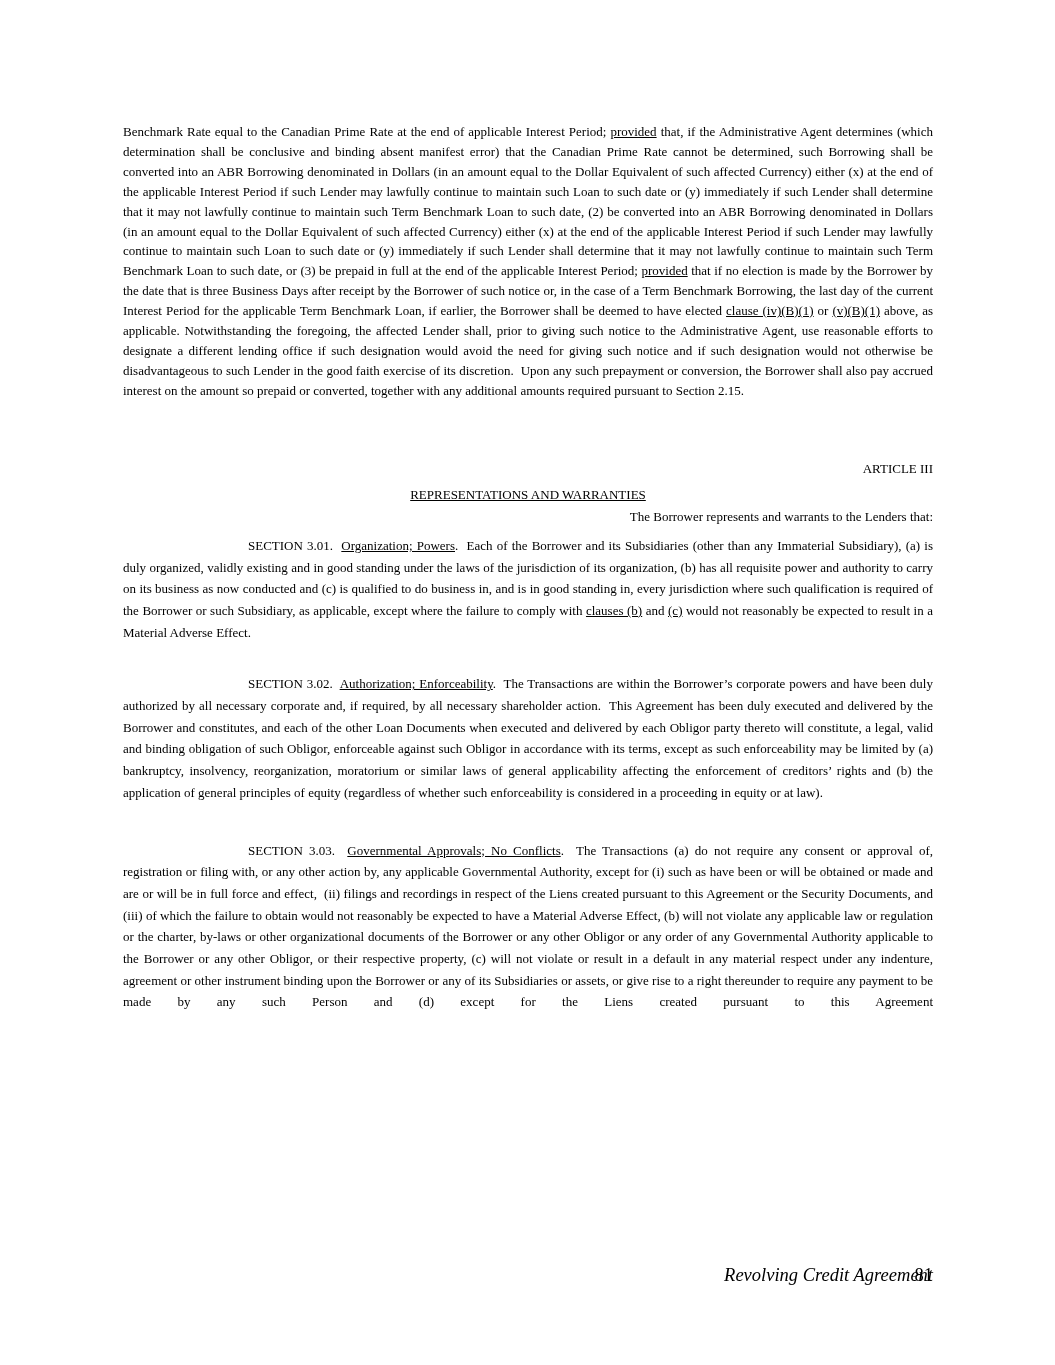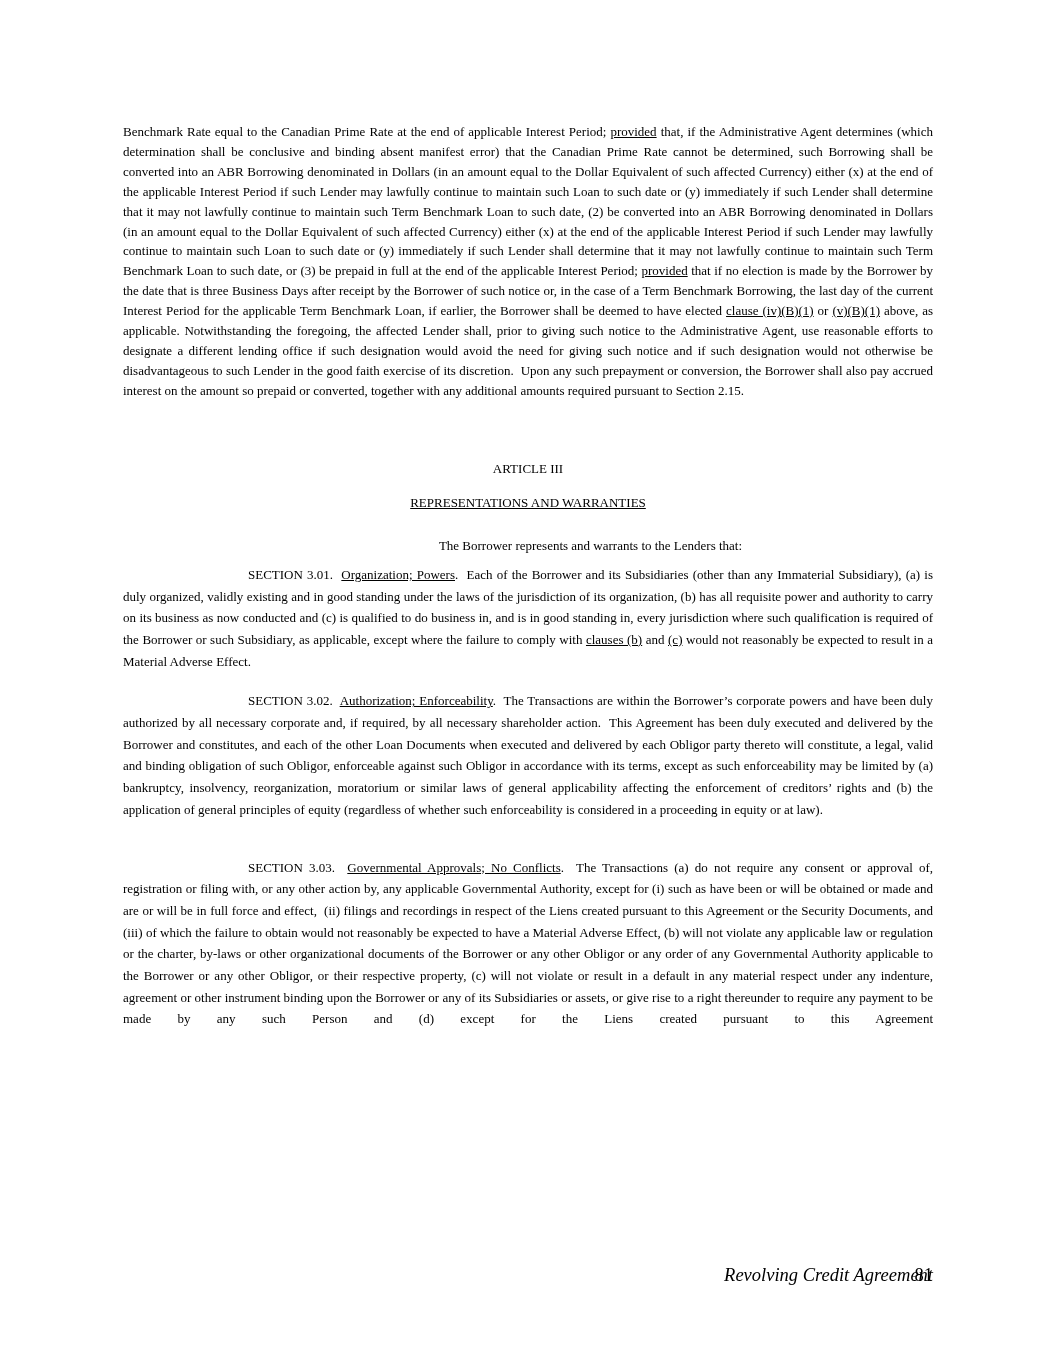"ARTICLE III" #article-heading { text-align: none -> right }
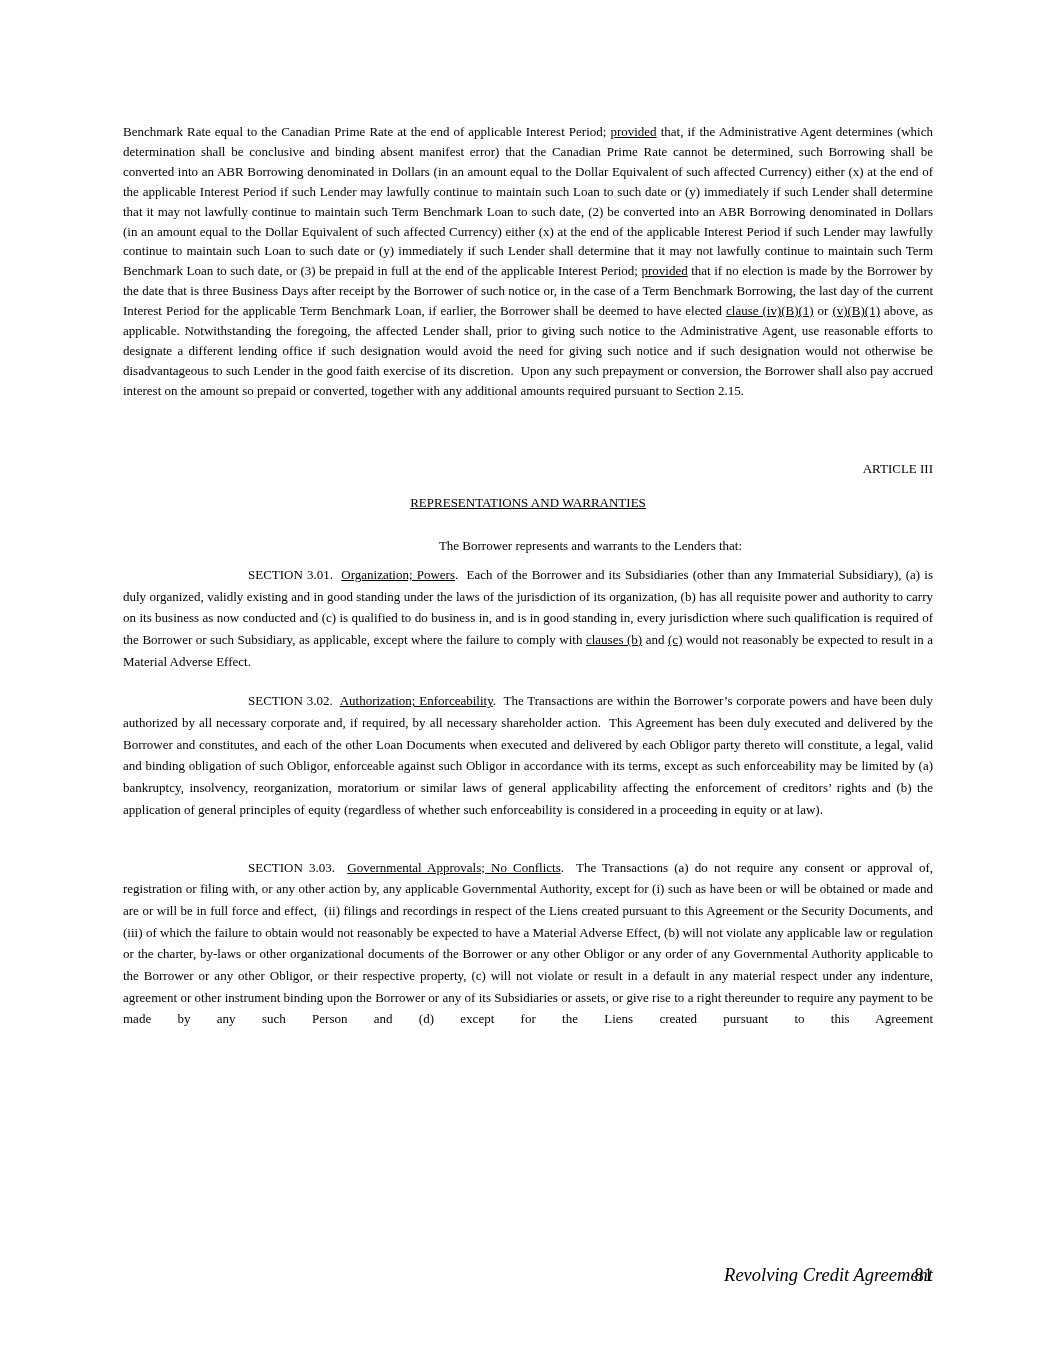"REPRESENTATIONS AND WARRANTIES" #article-subheading { margin-top: 13px -> 5px }
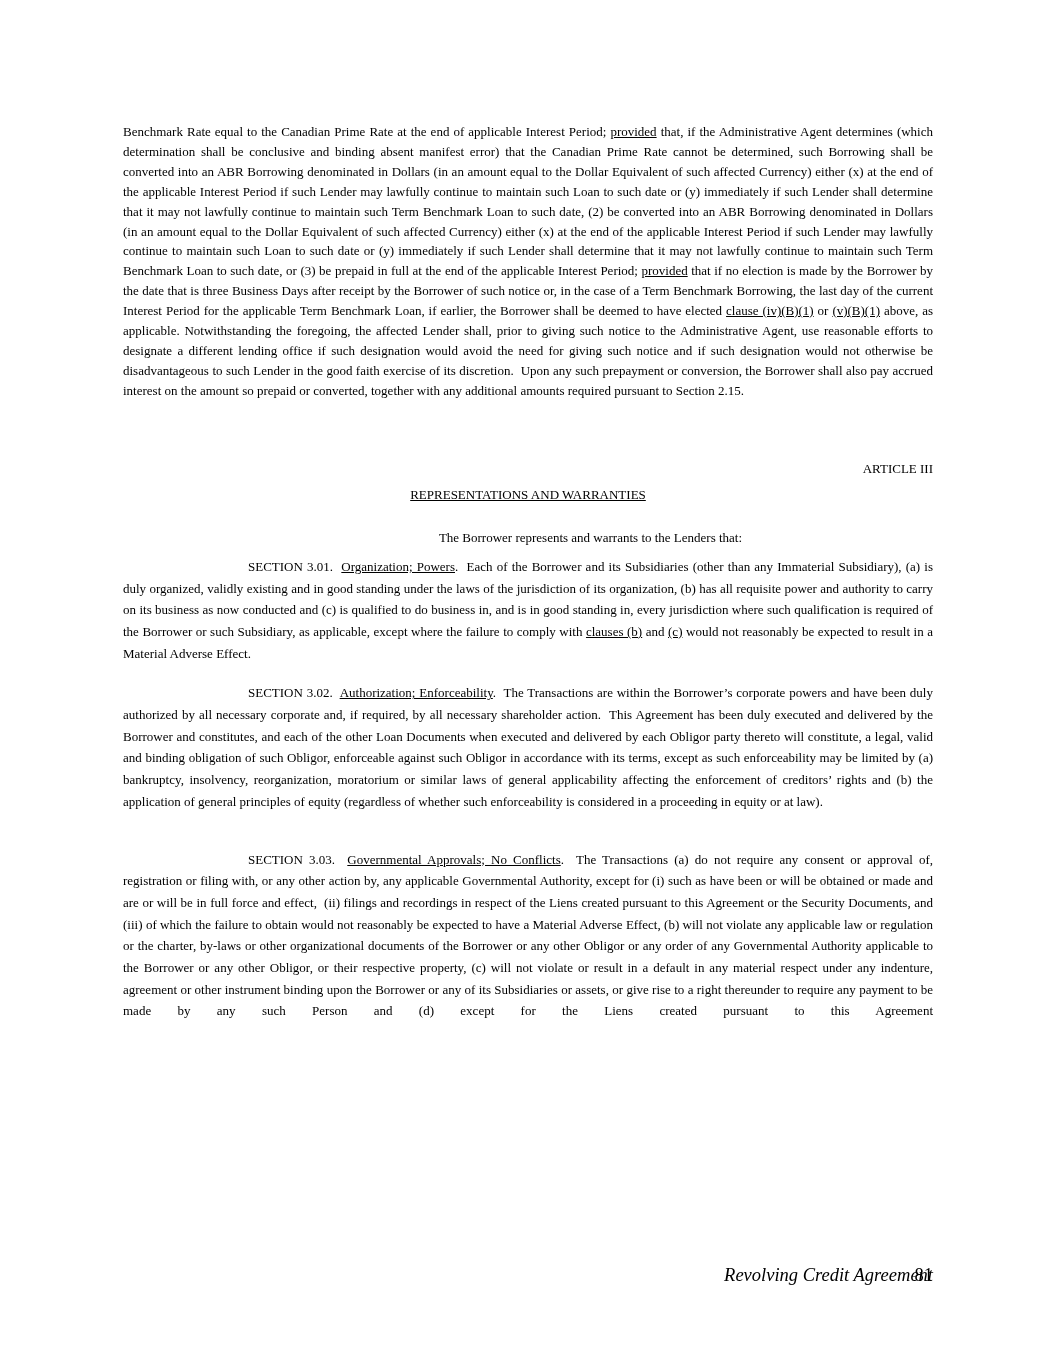"The Borrower represents and warrants" #intro-paragraph { margin-top: 21px -> none; text-align: center -> right }
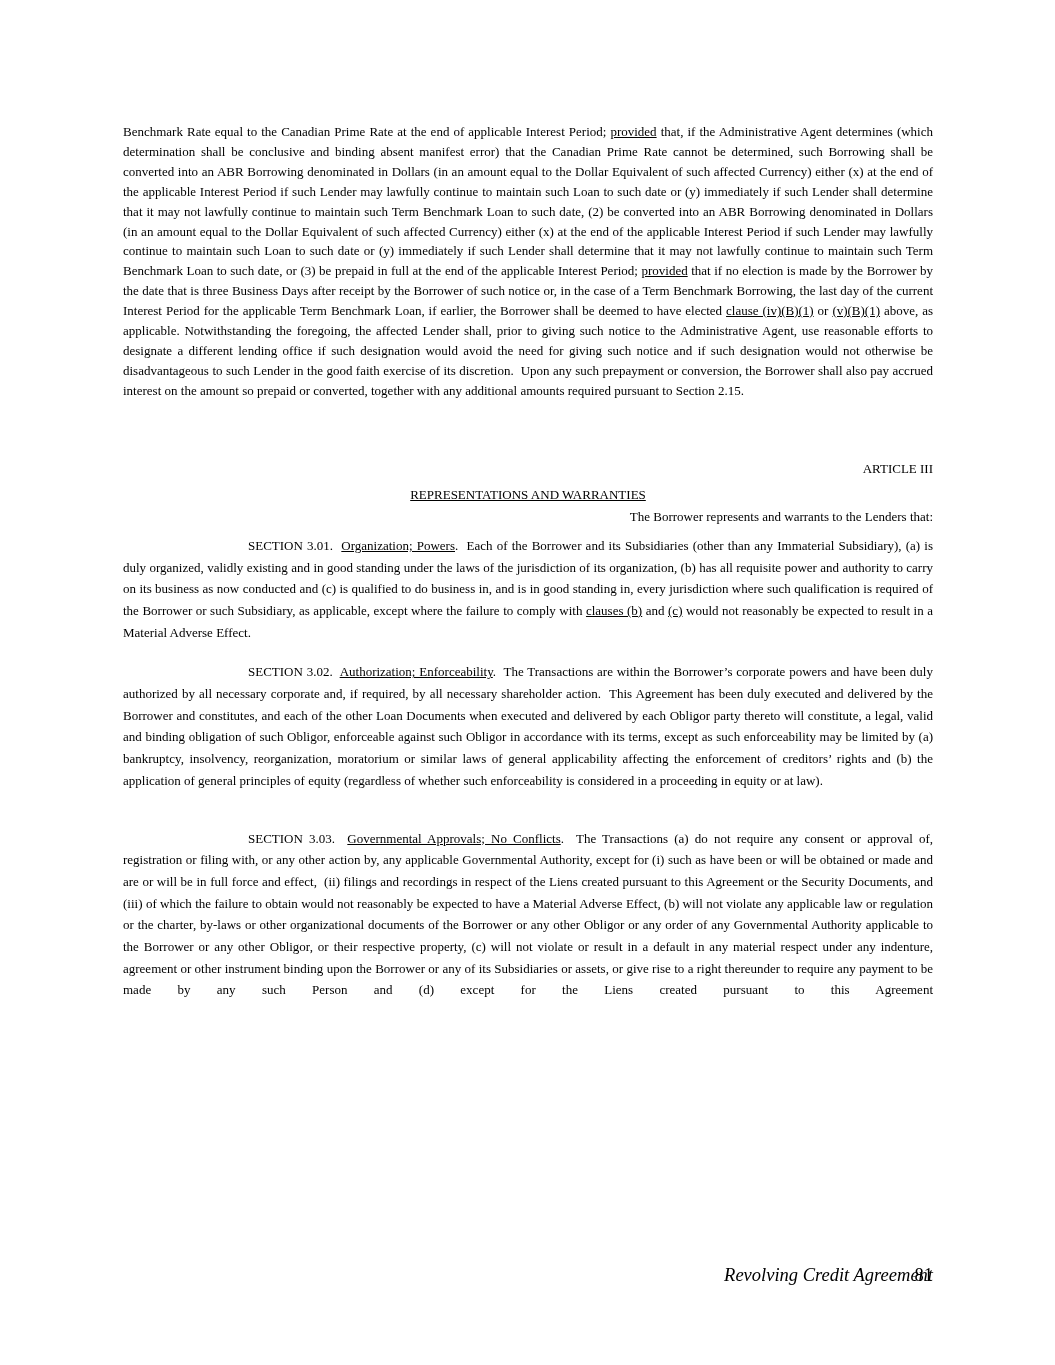"SECTION 3.02. Authorization;" #section-3-02 { margin-top: 18px -> 30px }
